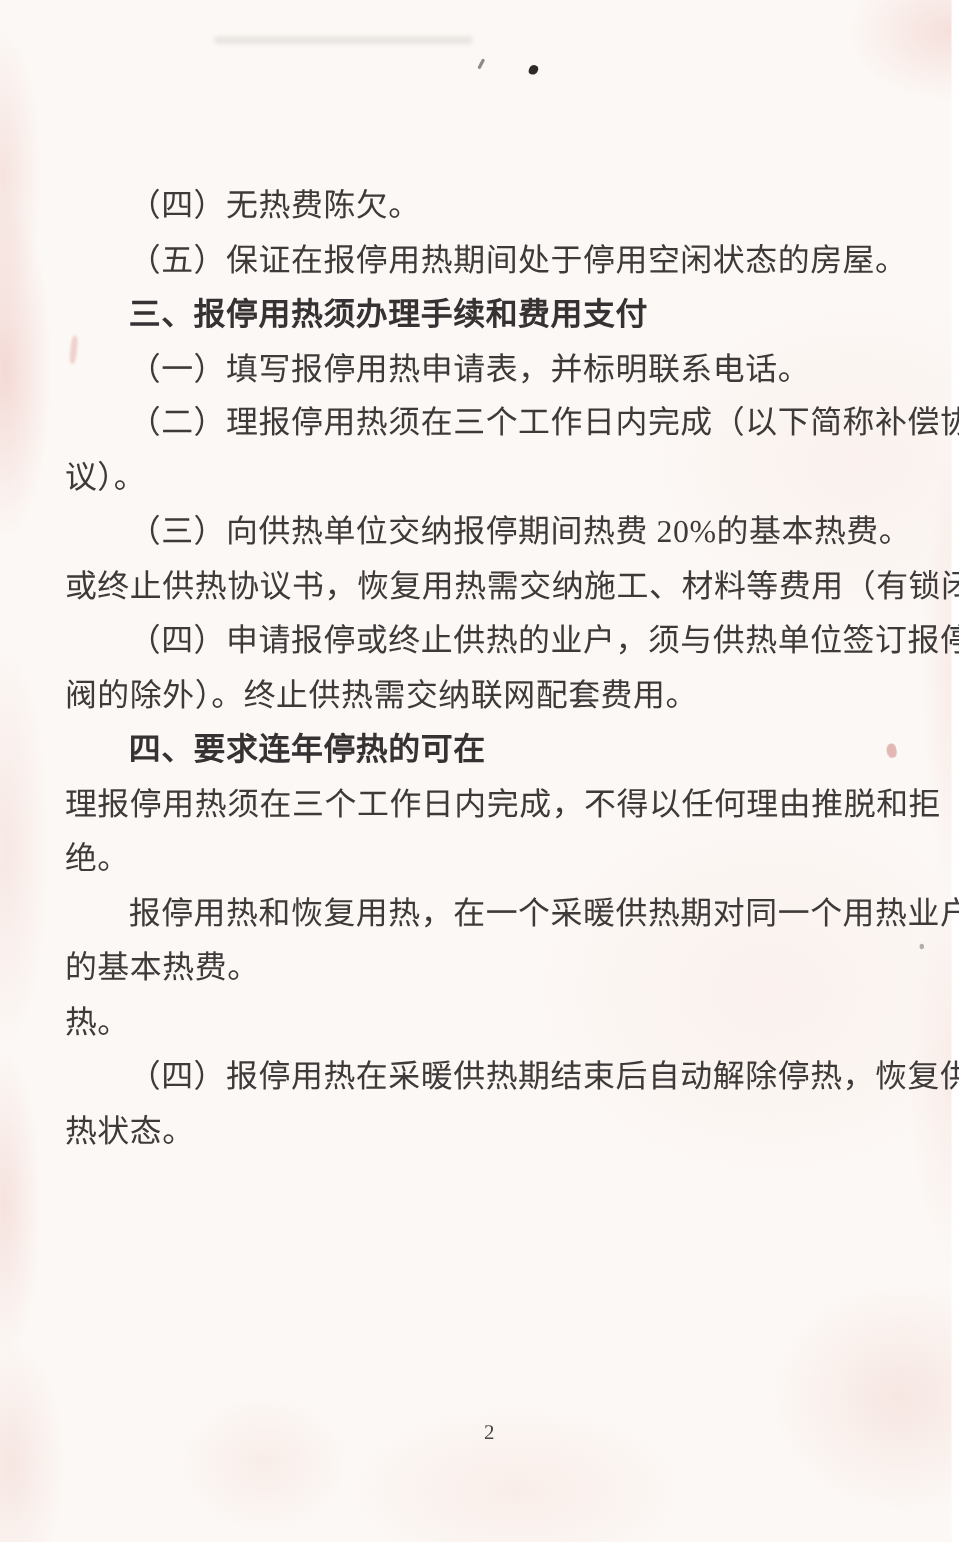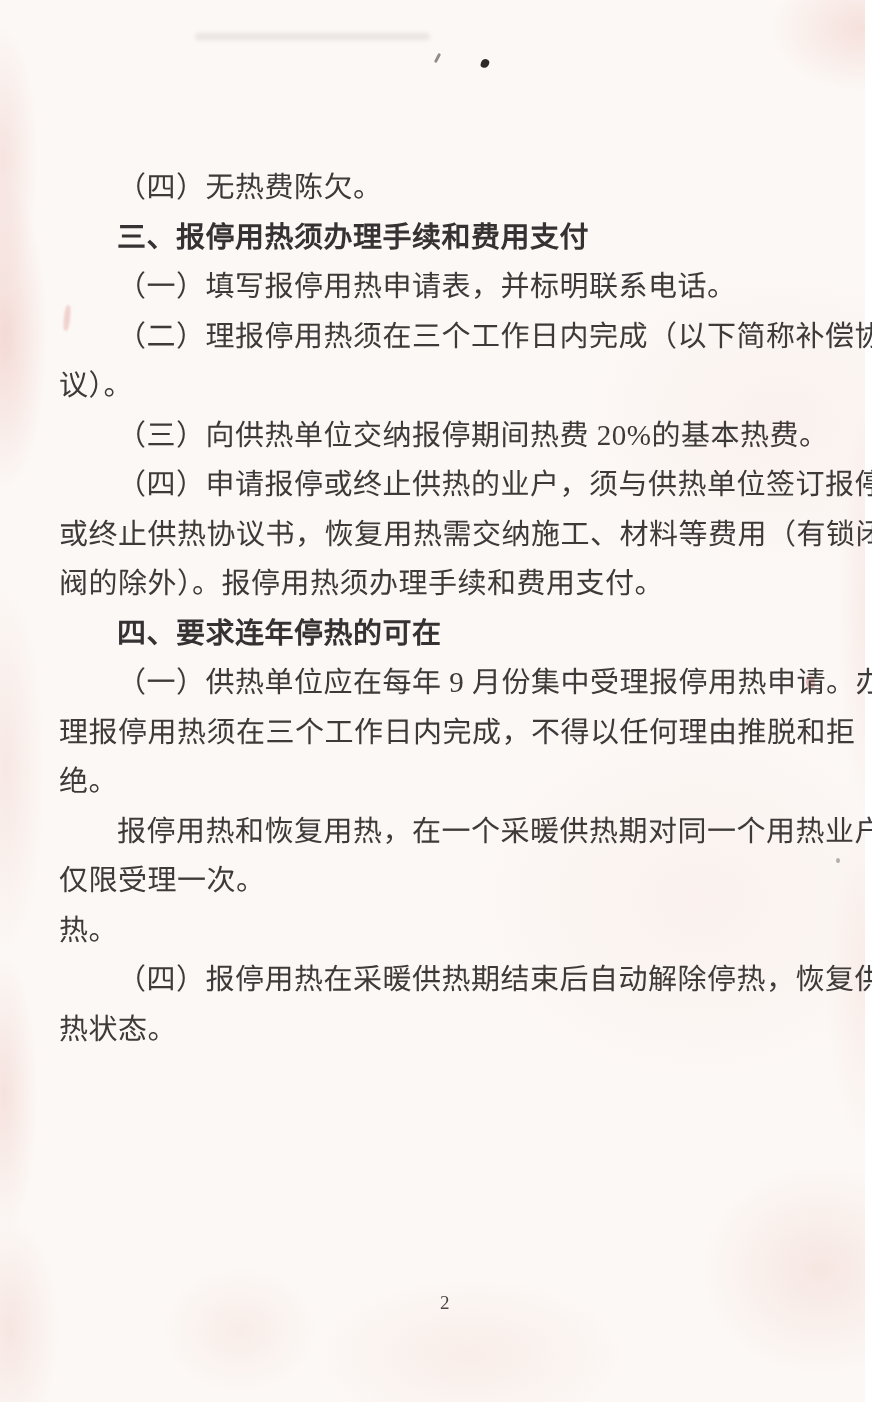"（五）保证在报停用热期间处于停用空闲状态的房屋。" div.ln { html: none -> <div>（五）保证在报停用热期间处于停用空闲状态的房屋。</div> }
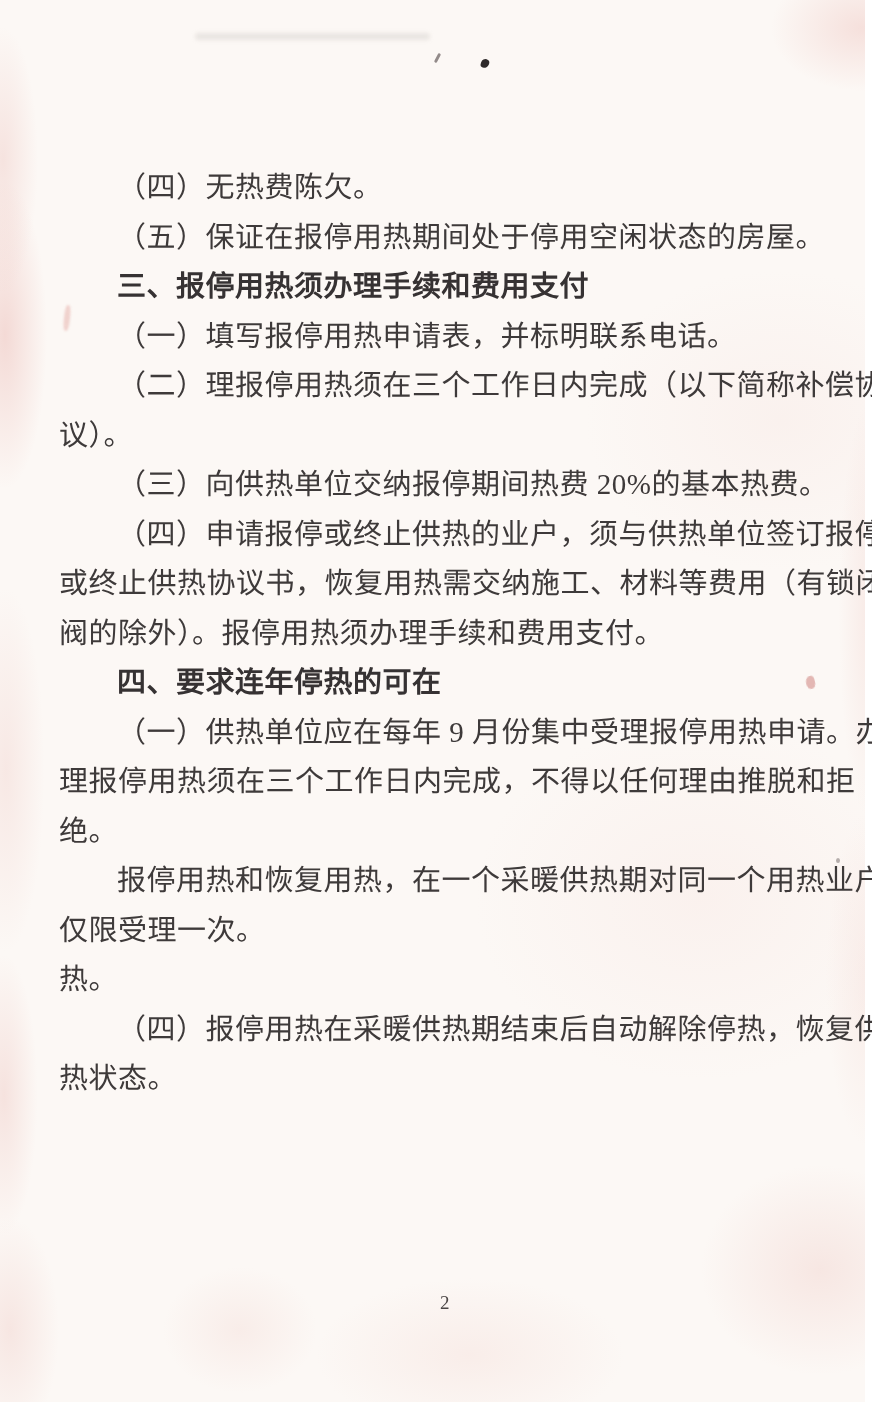"（四）申请报停或终止供热的业户，须与供热单位签订报停" div.ln { order: before "或终止供热协议书，恢复用热需交纳施工、材料等费用（有锁闭" -> after "或终止供热协议书，恢复用热需交纳施工、材料等费用（有锁闭" }
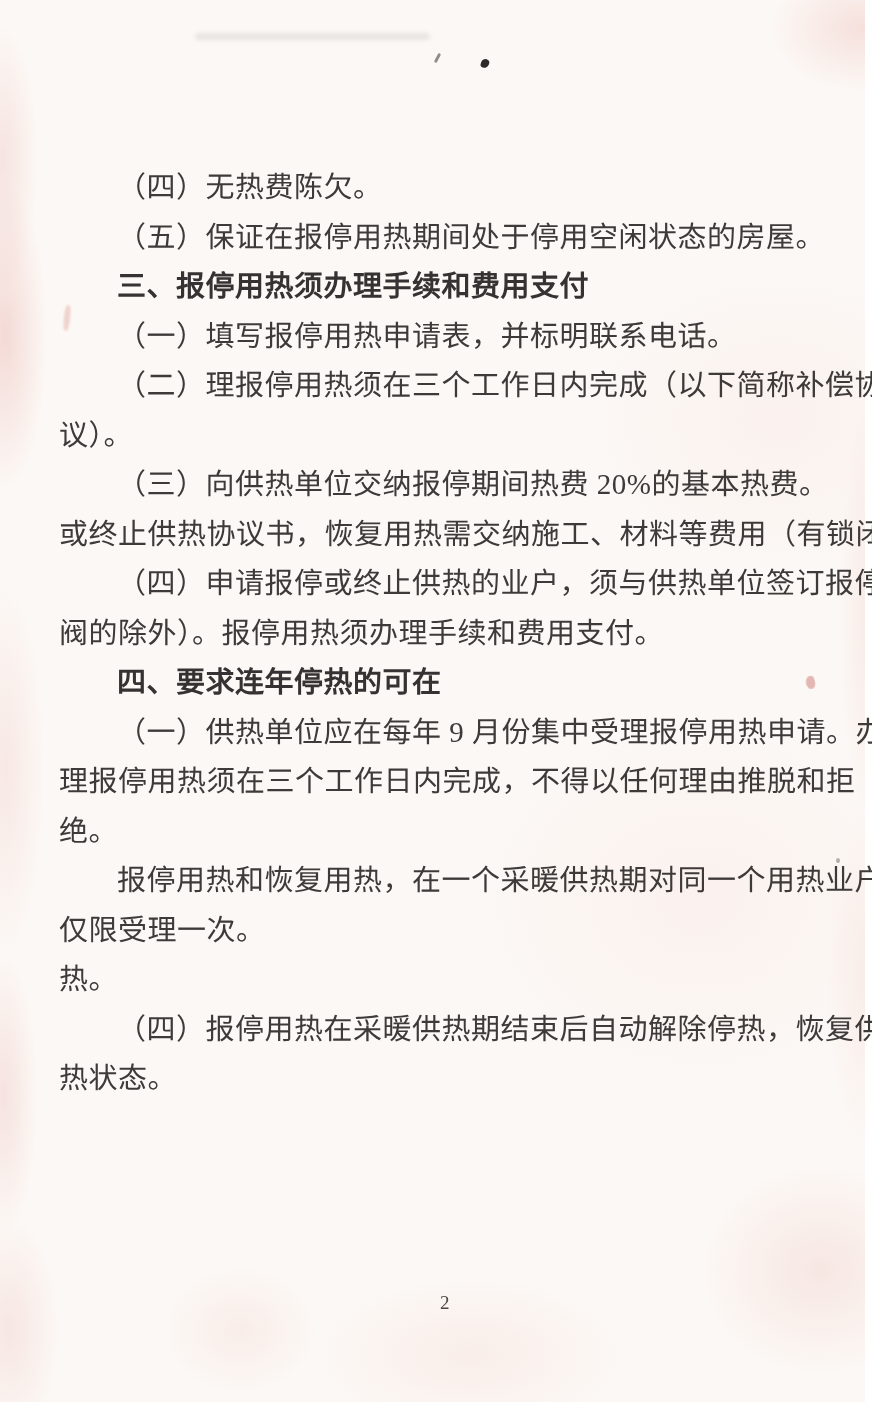"阀的除外）。报停用热须办理手续和费用支付。" div.ln { text: 报停用热须办理手续和费用支付 -> 终止供热需交纳联网配套费用 }
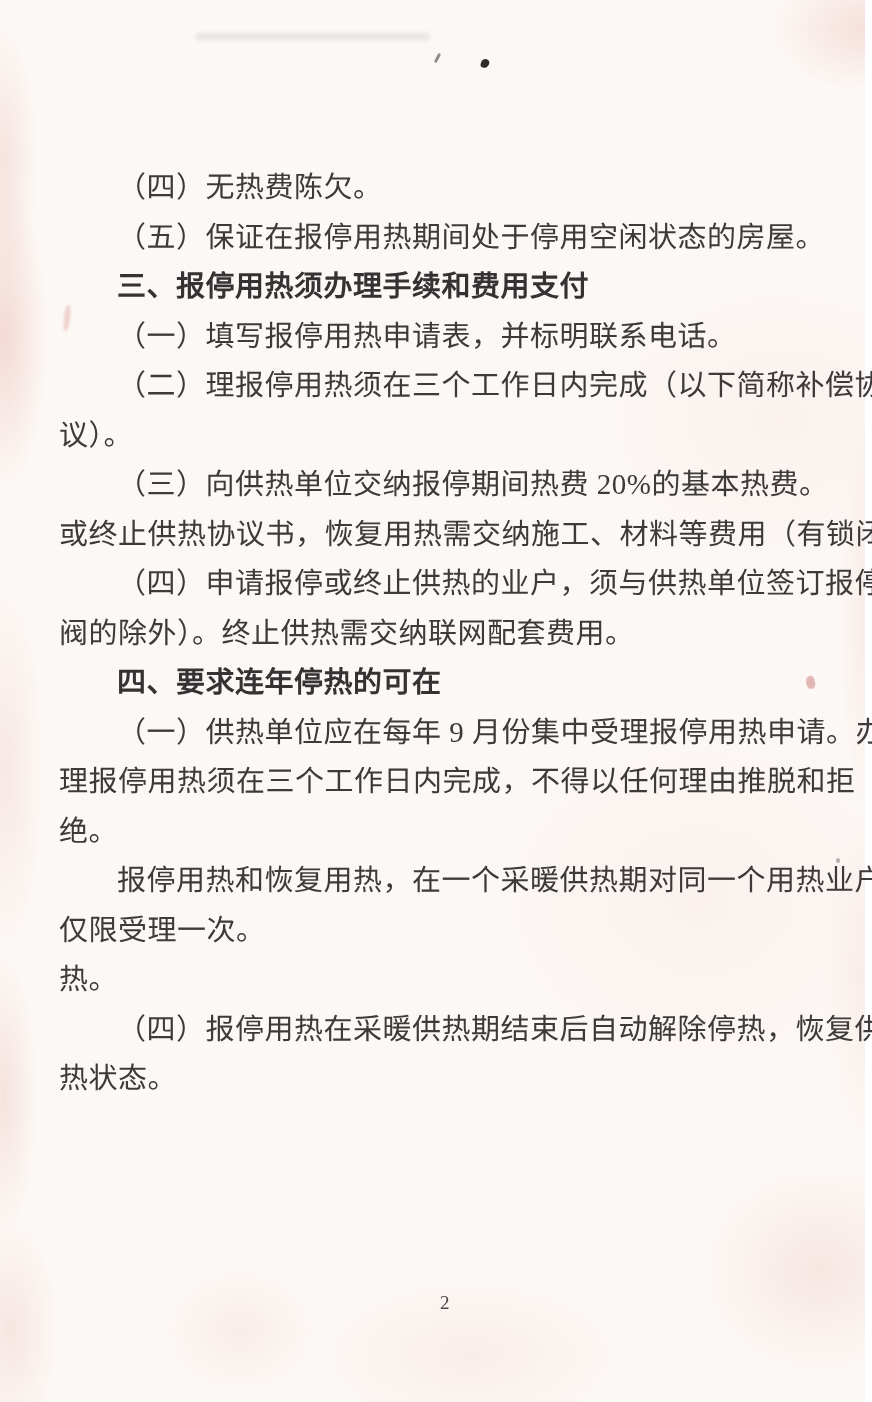"（一）供热单位应在每年 9 月份集中受理报停用热申请。办" div.ln { html: <div>（一）供热单位应在每年 9 月份集中受理报停用热申请。办</div> -> none }
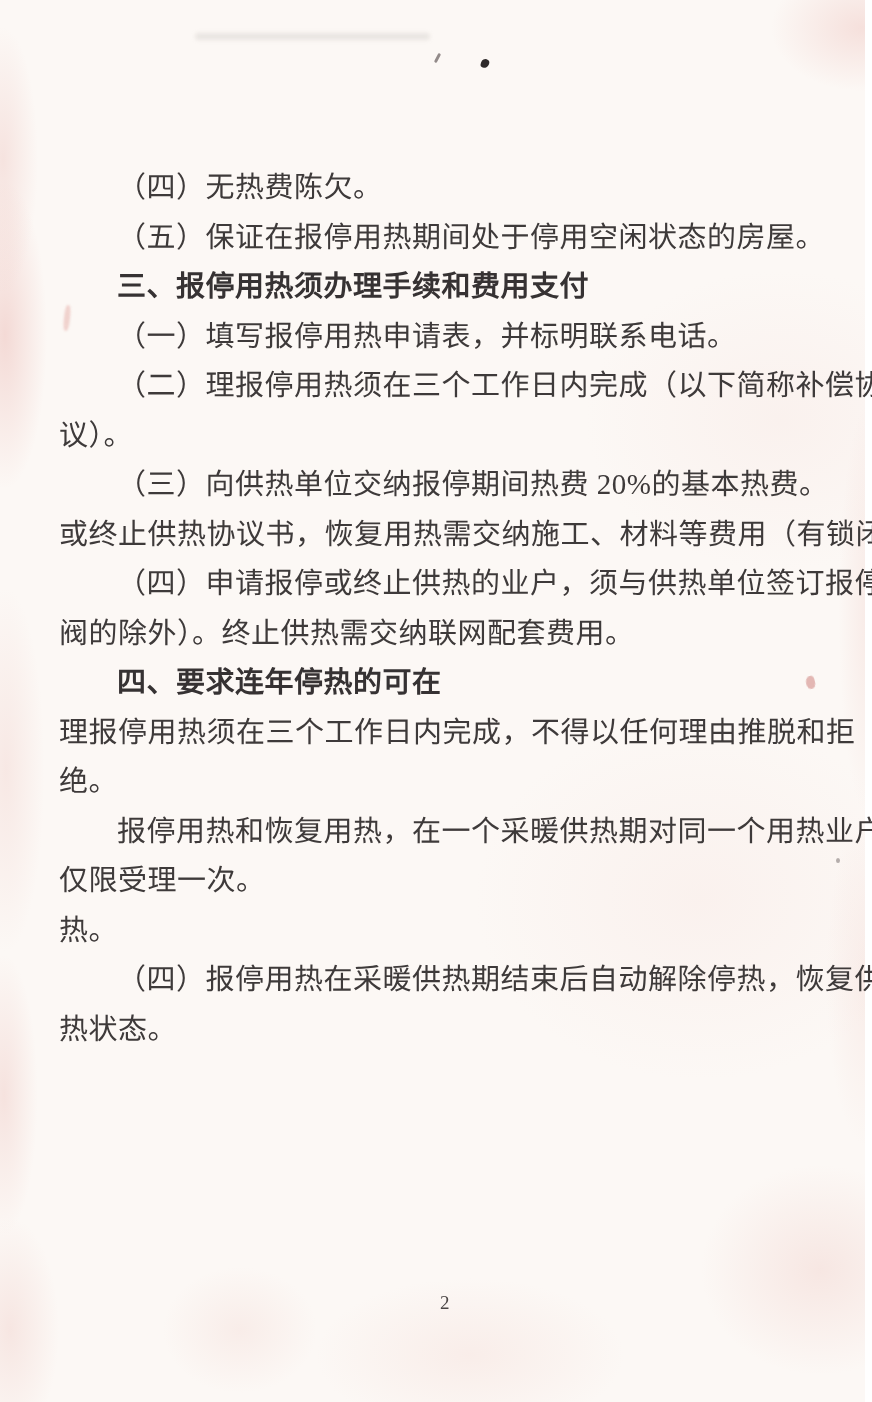"仅限受理一次。" div.ln { text: 仅限受理一次 -> 的基本热费 }
